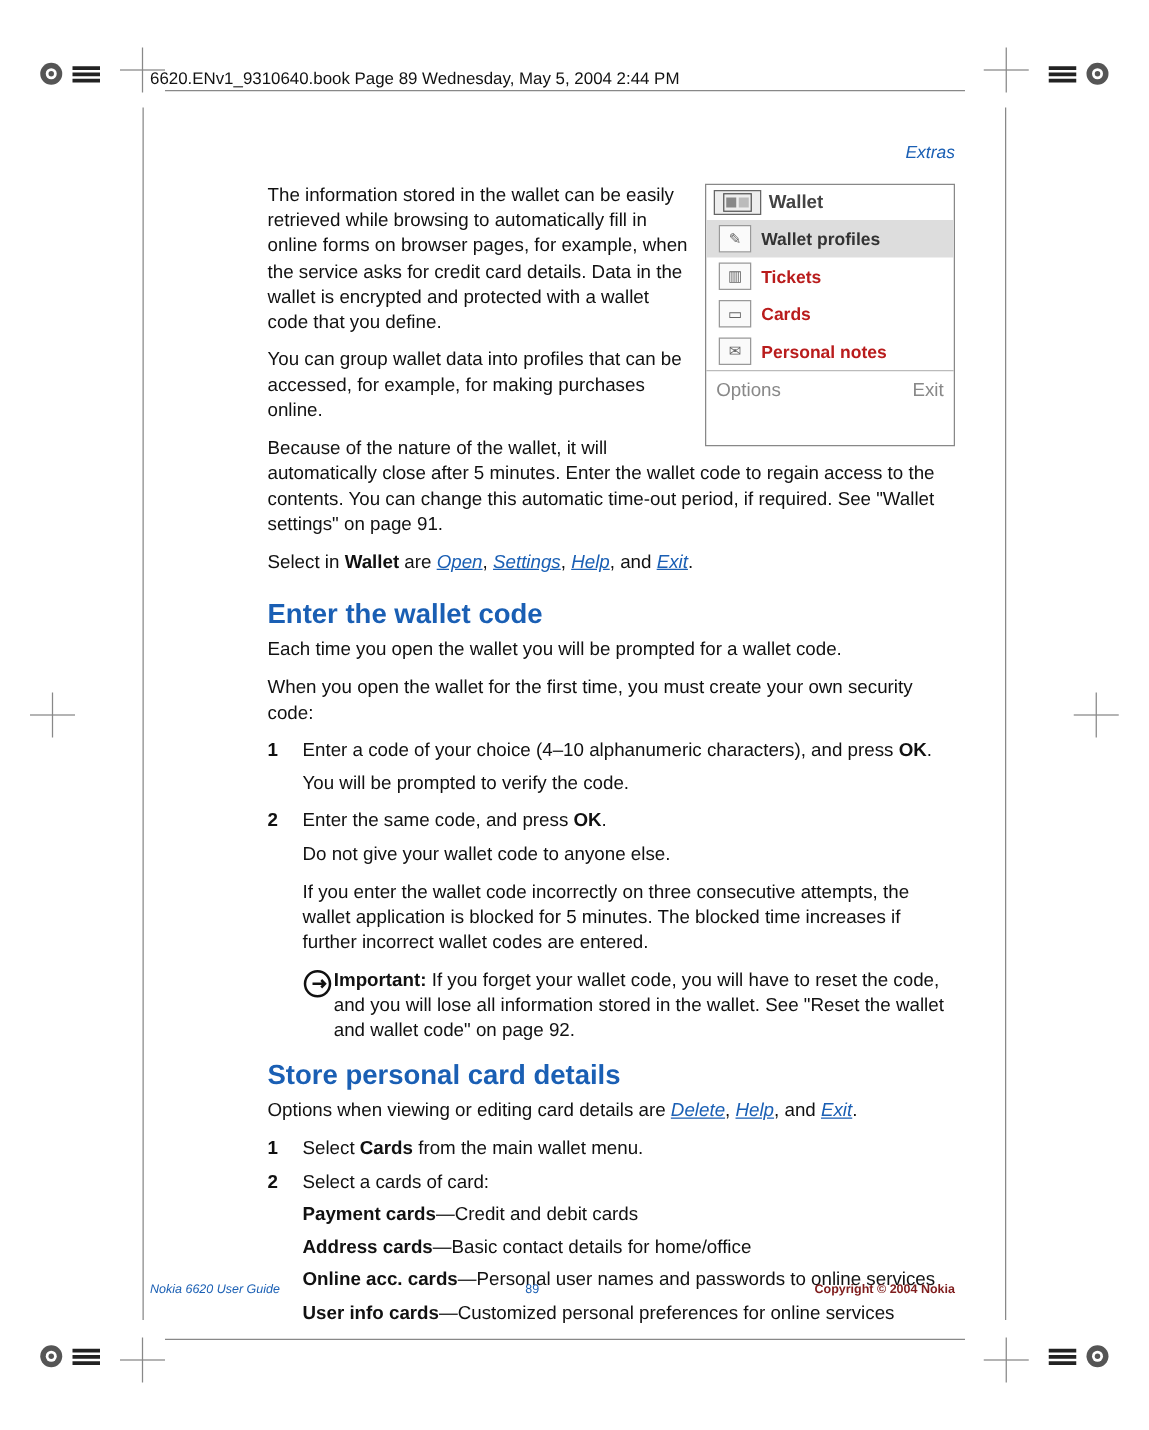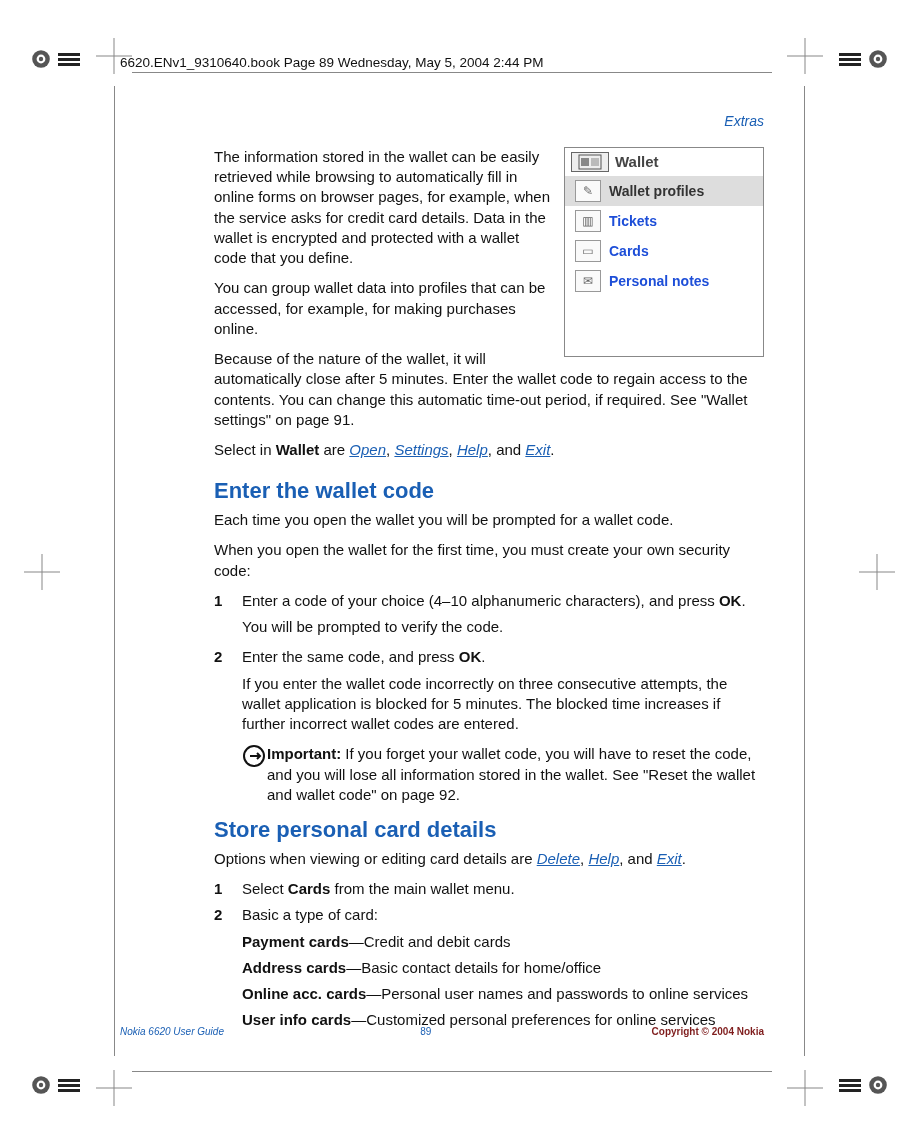"Tickets" .screenshot .row .rl { color: #1d4ed8 -> #b91c1c }
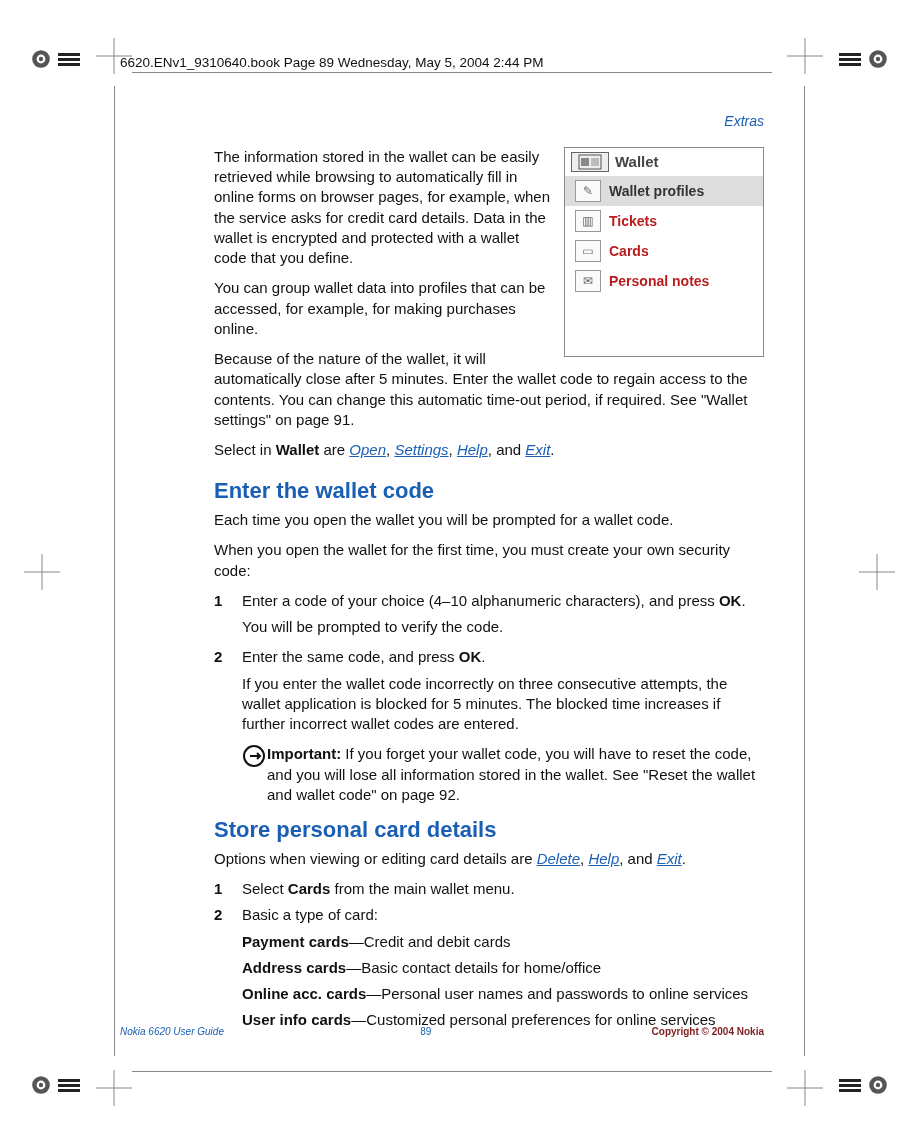"Options" div.softkeys { html: none -> <div> <span>Options</span> <span>Exit</span> </div> }
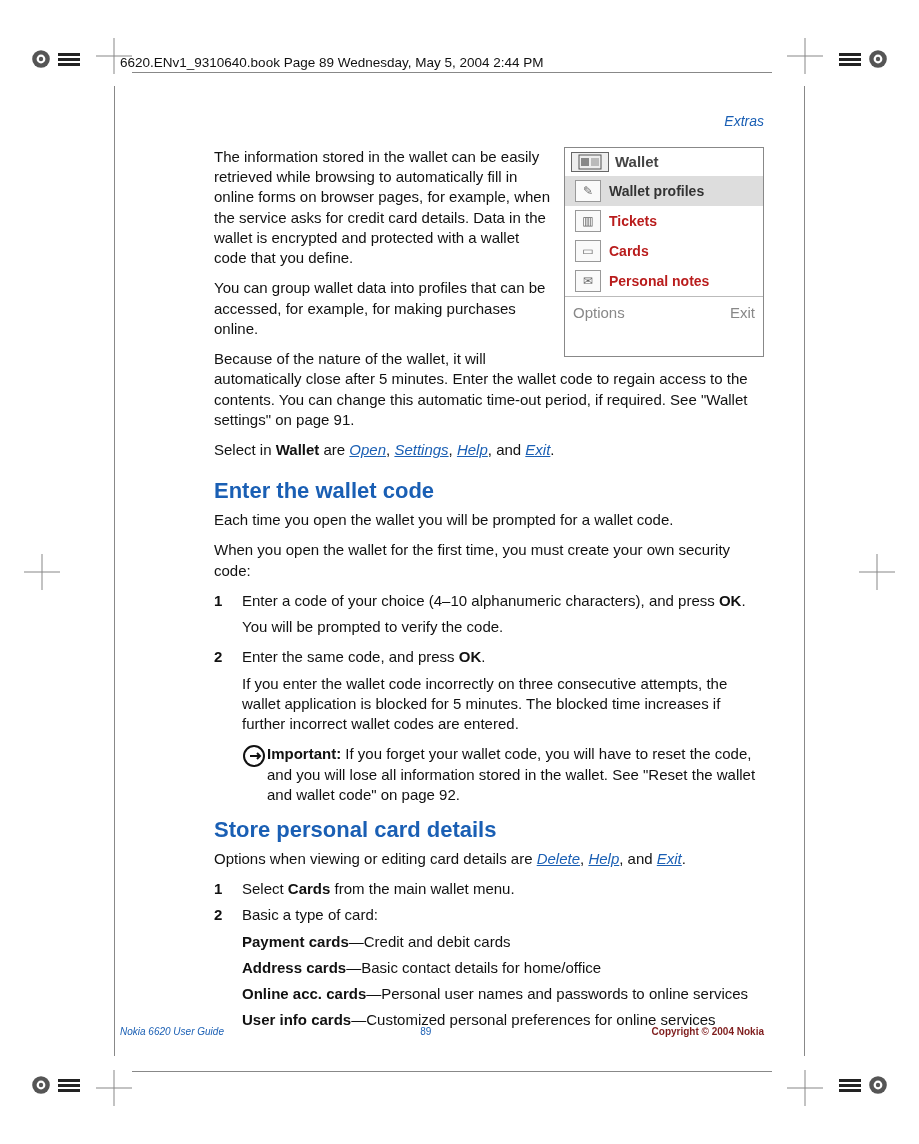"Do not give your wallet" p.list-cont { html: none -> <p>Do not give your wallet code to anyone else.</p> }
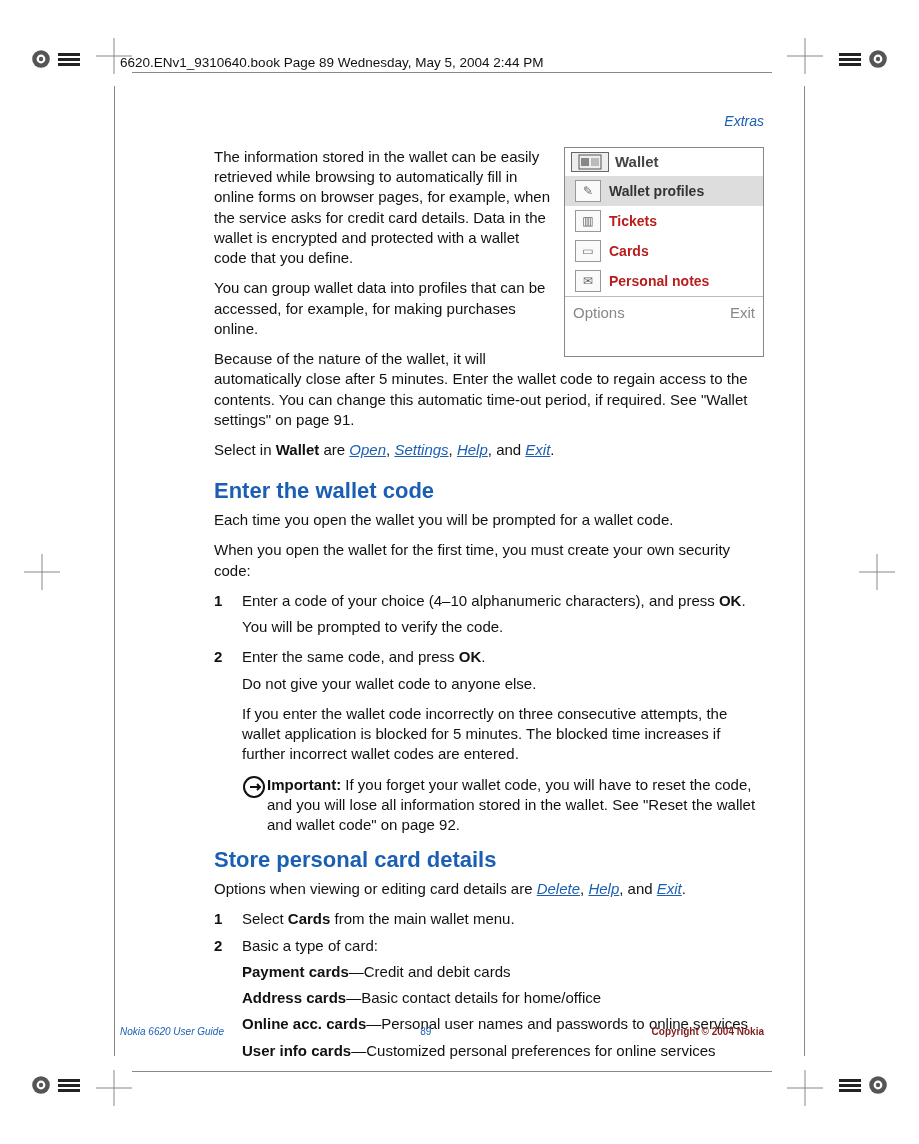"Basic a type of card:" div.b { text: Basic a type -> Select a cards }
